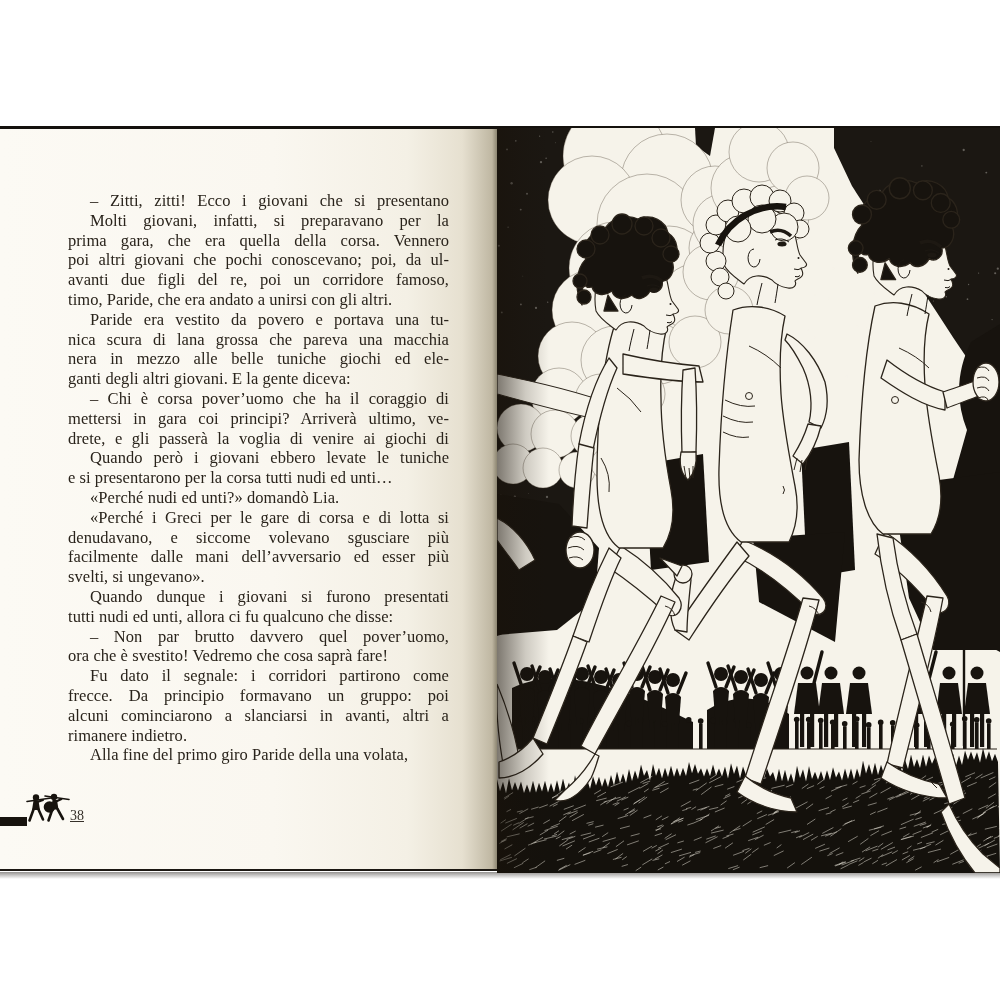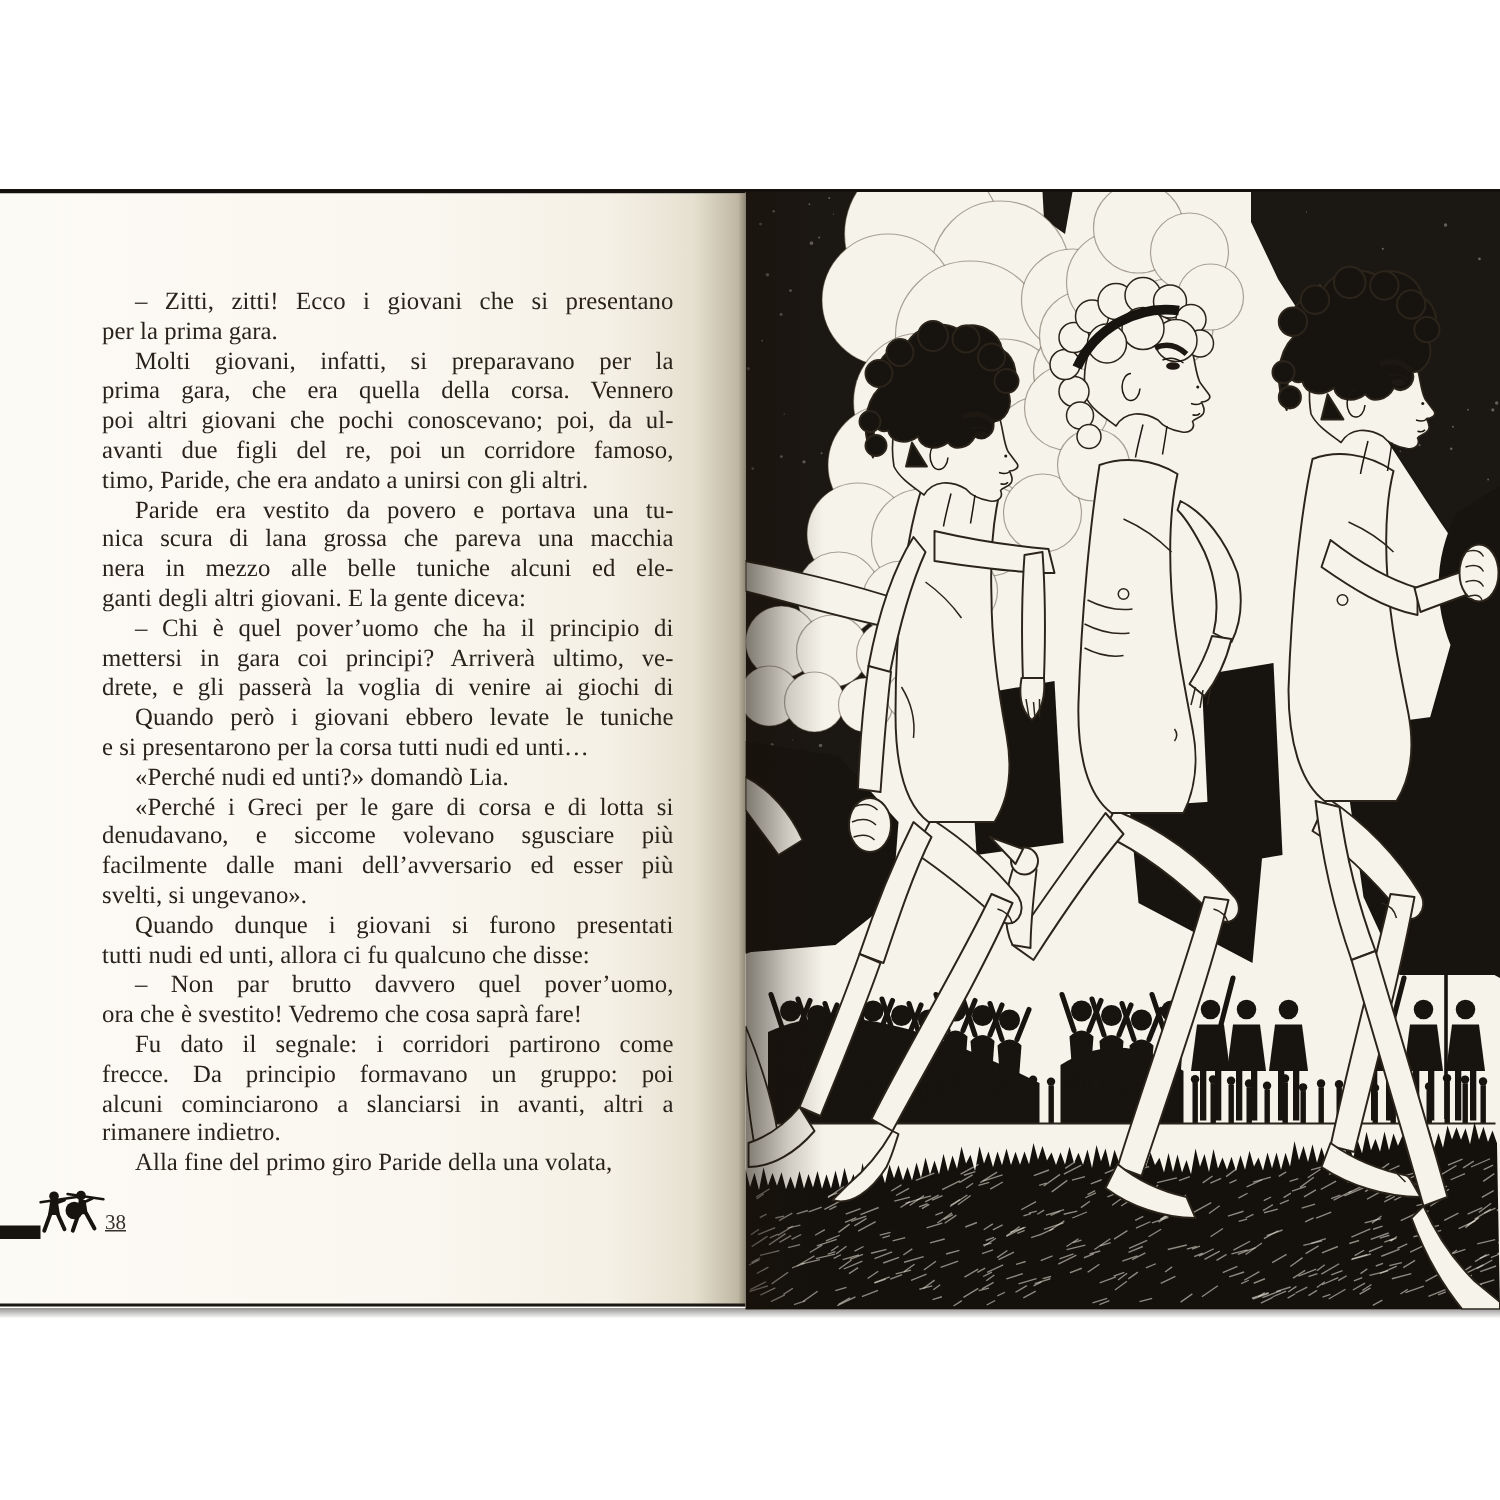"per la prima gara." div.ln { html: <div>per la prima gara.</div> -> none }
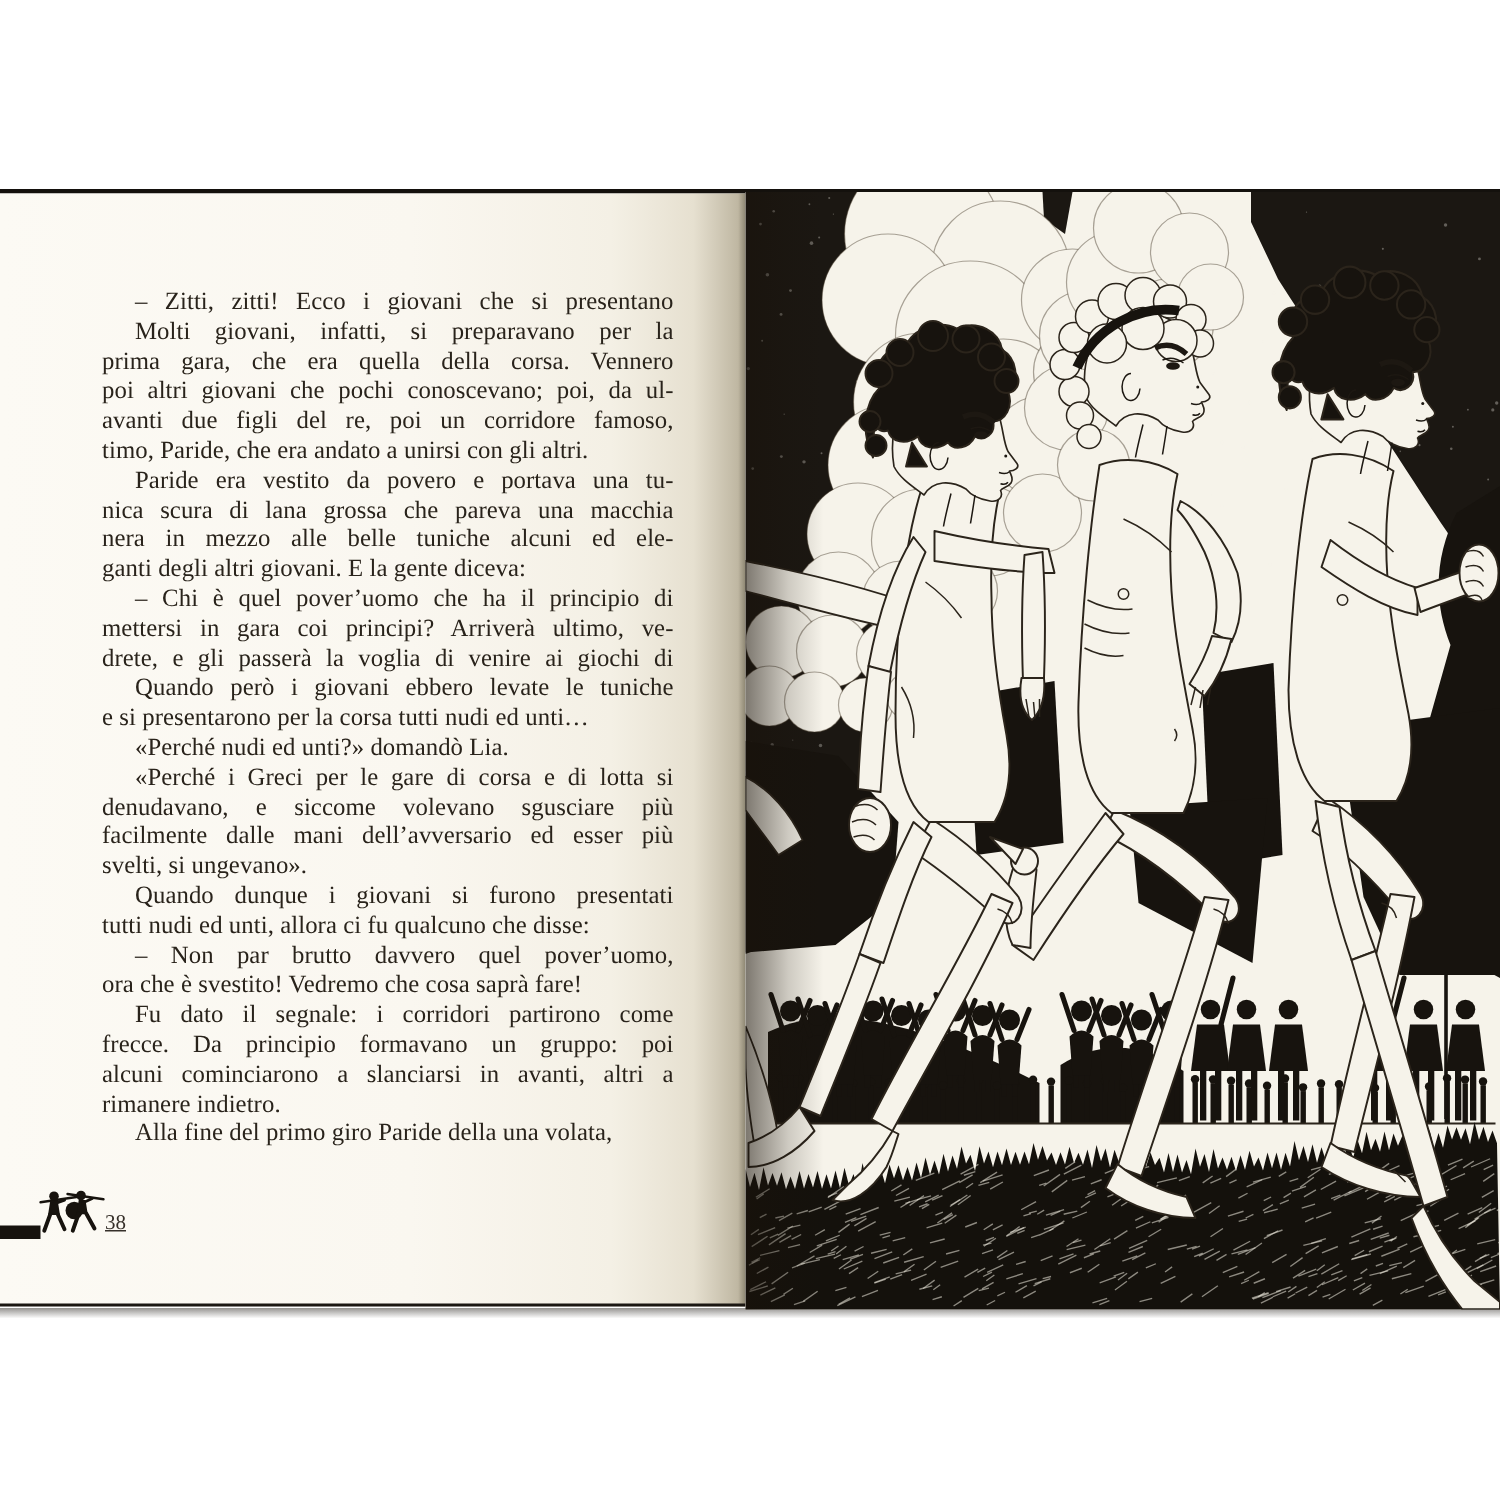"nera in mezzo alle belle" div.ln { text: alcuni -> giochi }
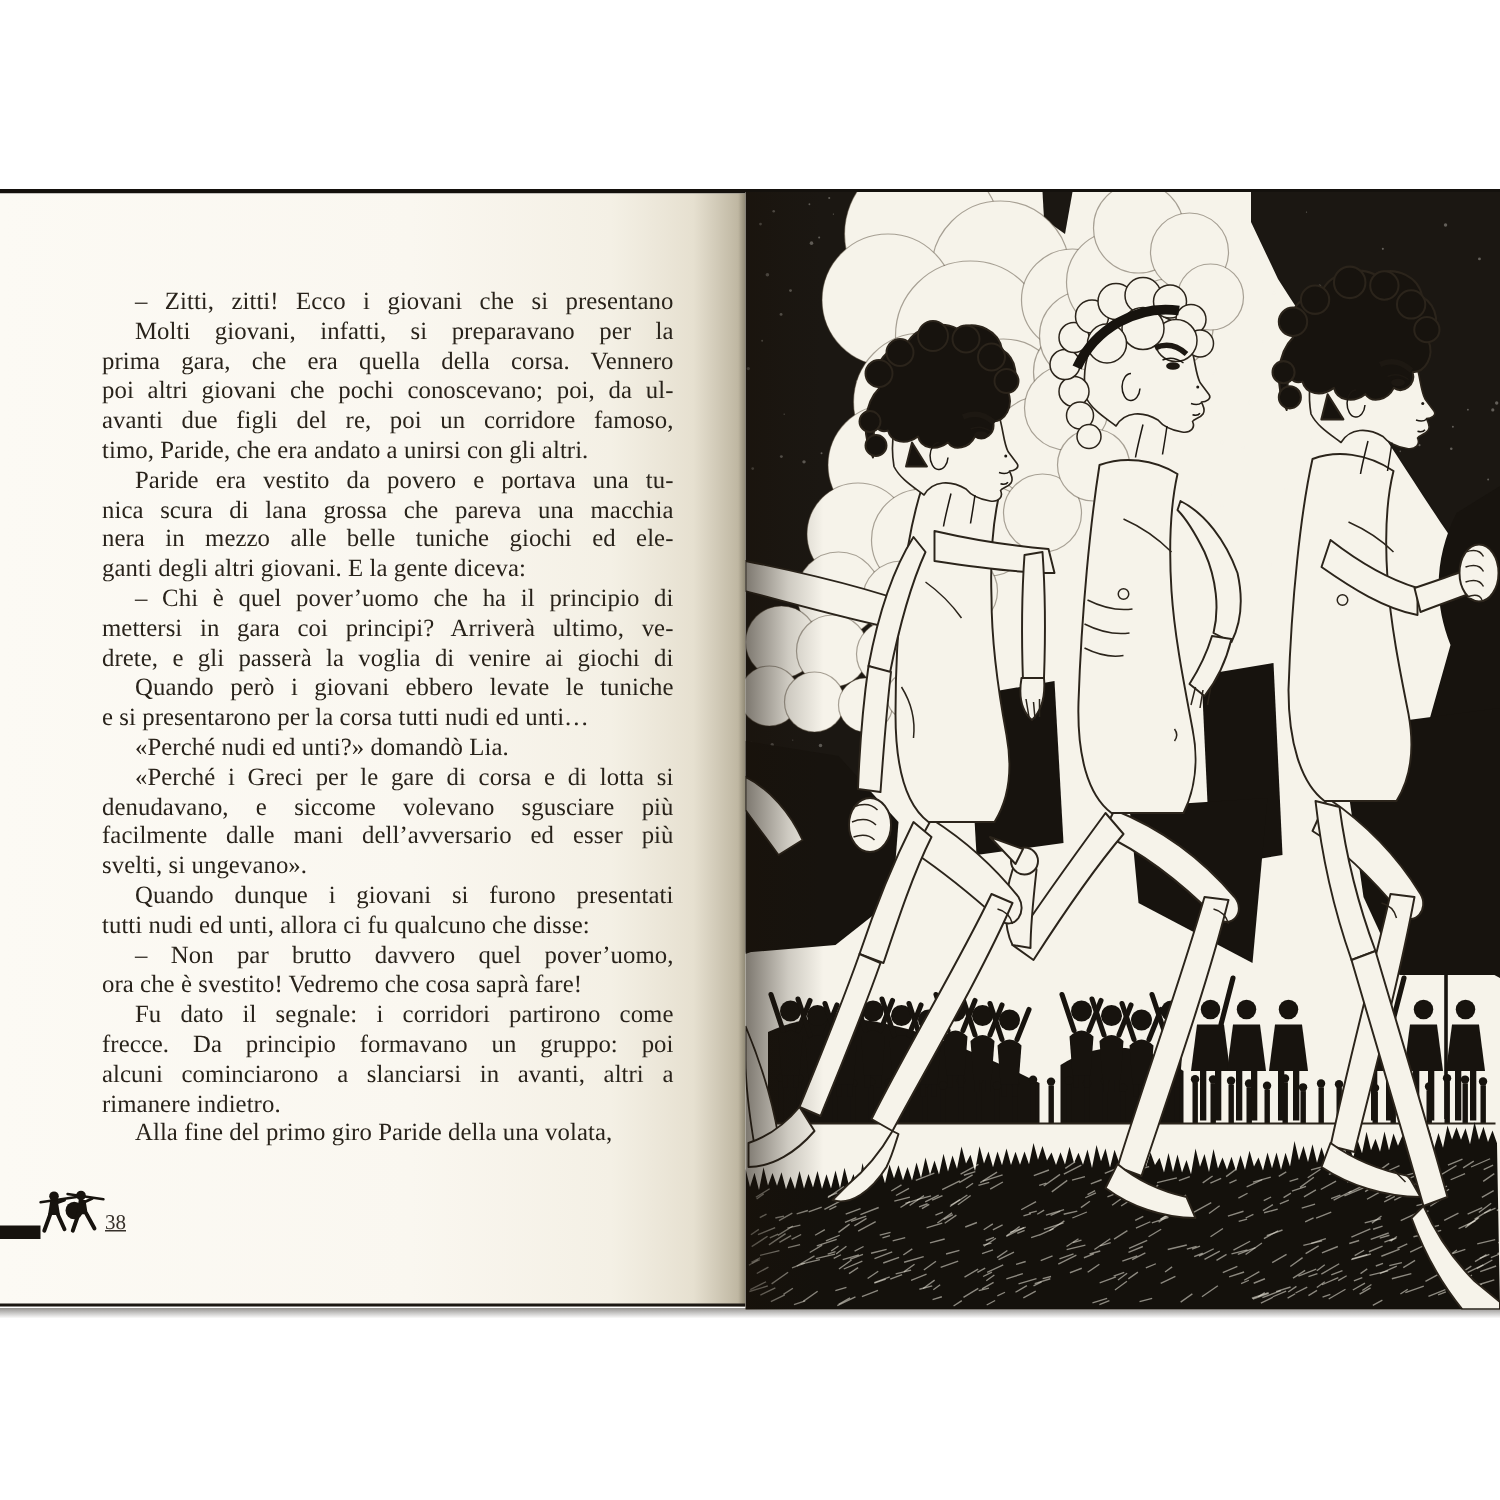"– Chi è quel pover’uomo" div.ln { text: quel pover’uomo che ha il principio -> corsa pover’uomo che ha il coraggio }
